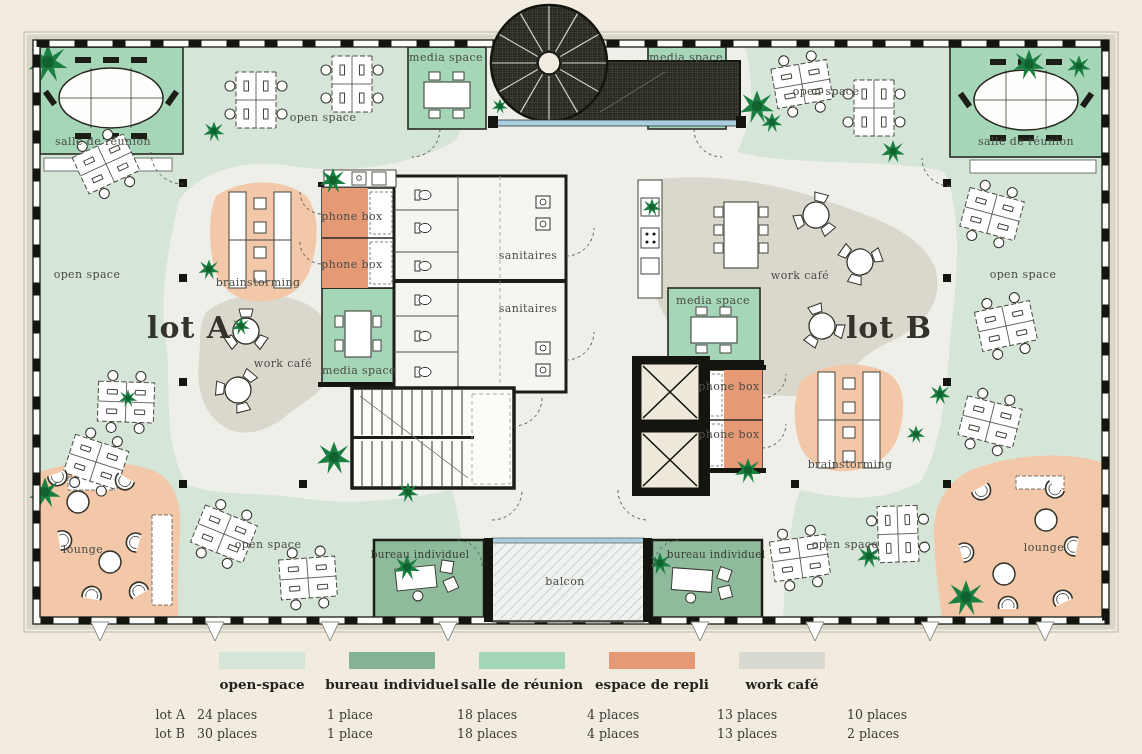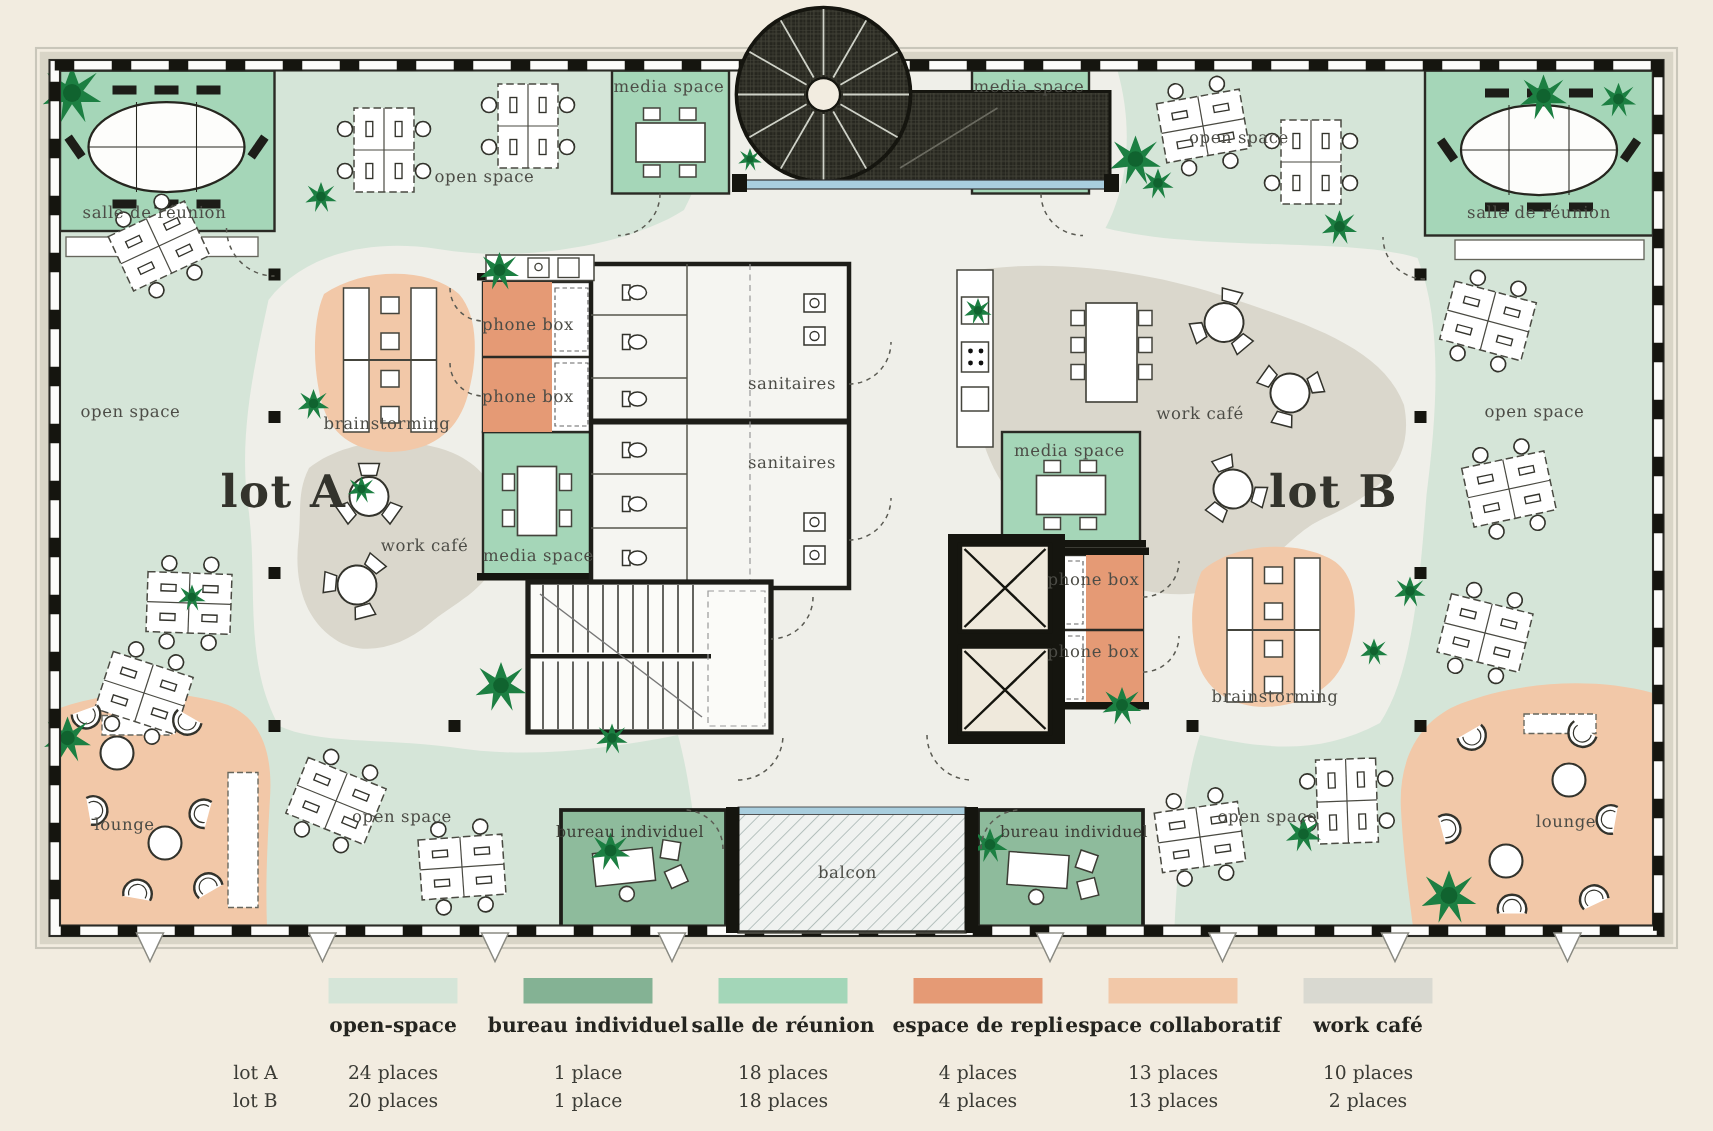"espace collaboratif" div.lg-cell { html: <div> <div></div> <div>espace collaboratif</div> </div> -> none }
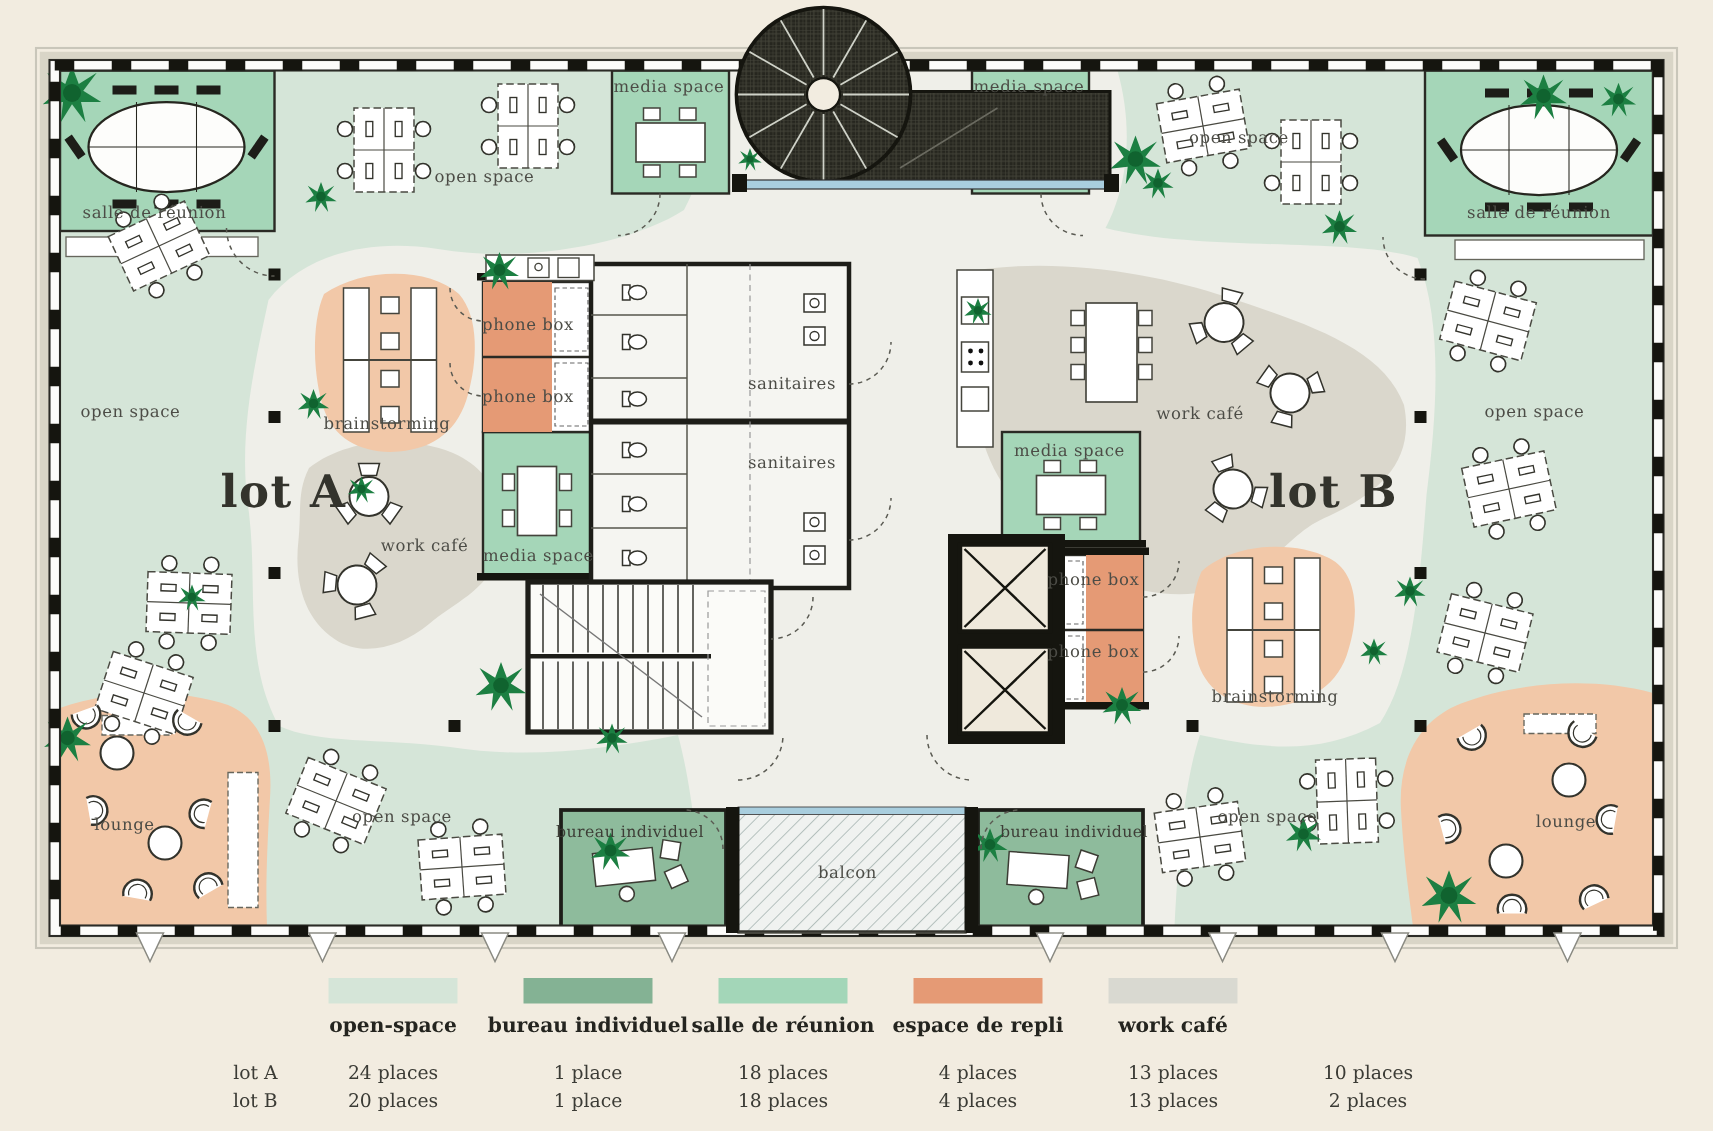"24 places" .place-cell { text-align: center -> none }
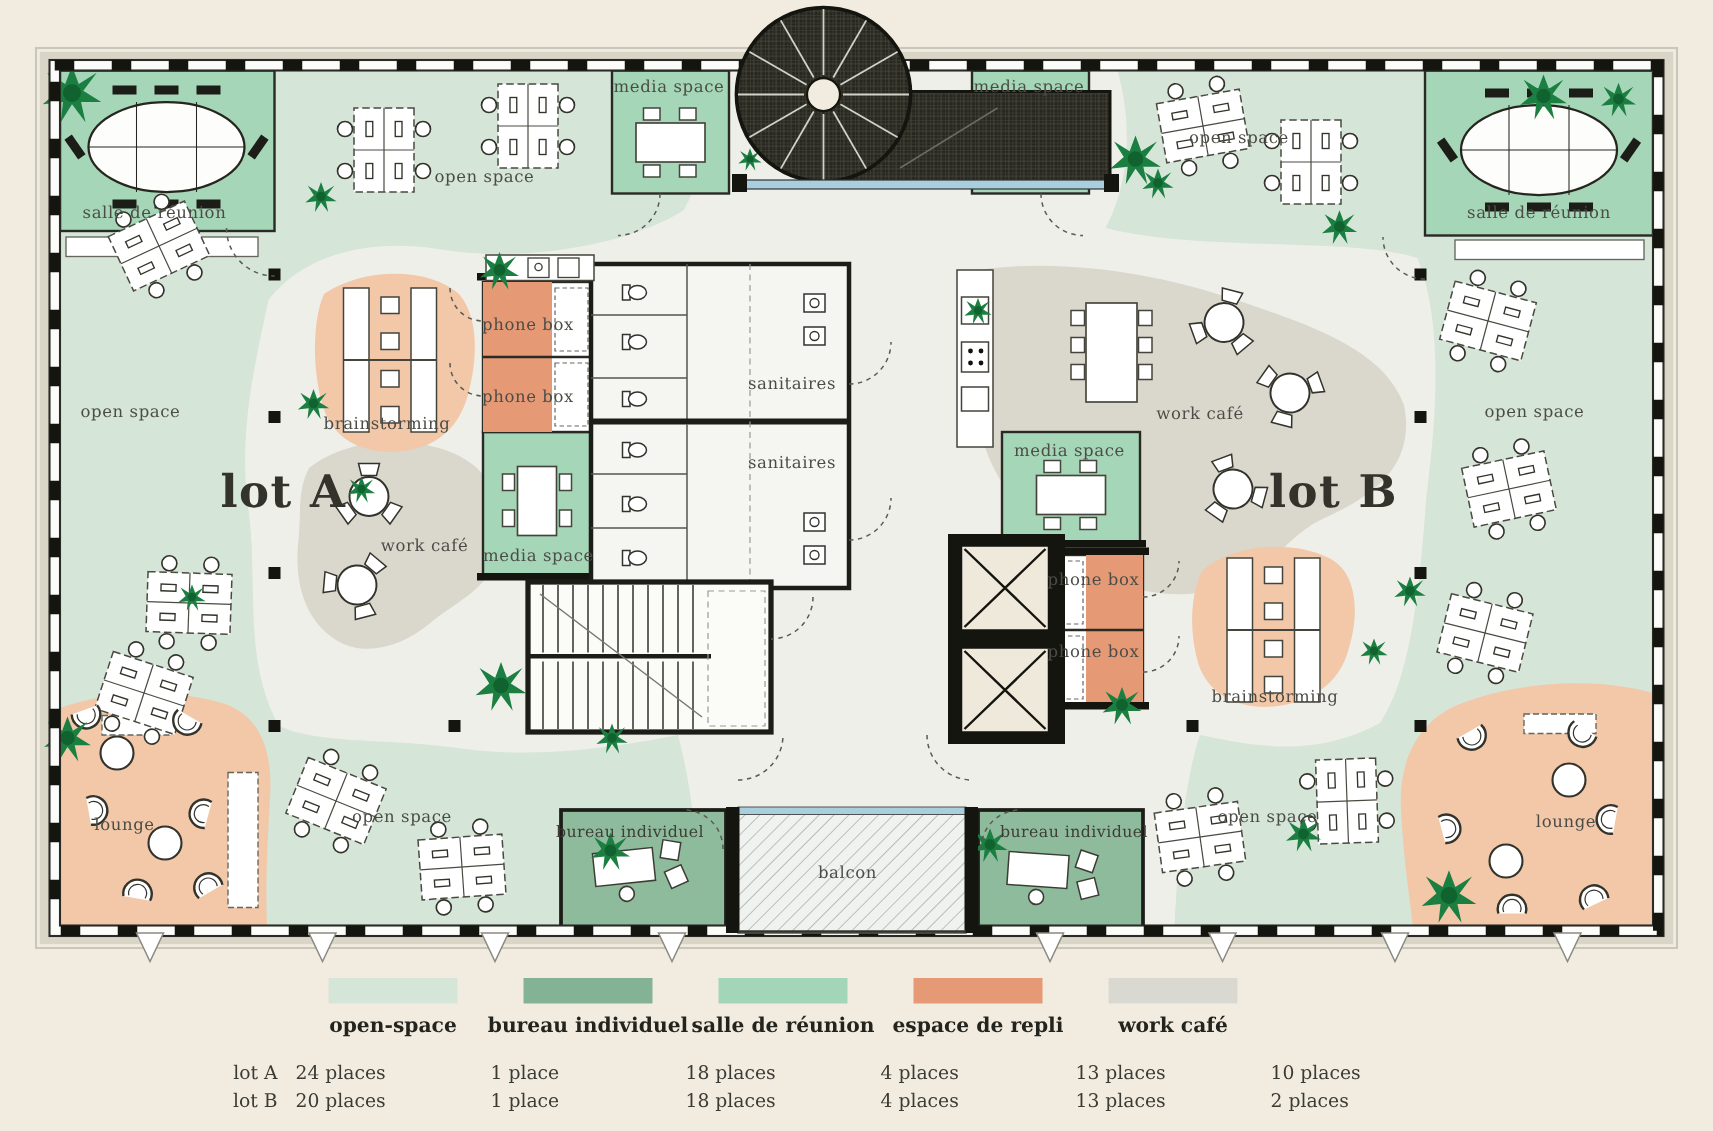"20 places" div.place-cell { text: 20 -> 30 }
